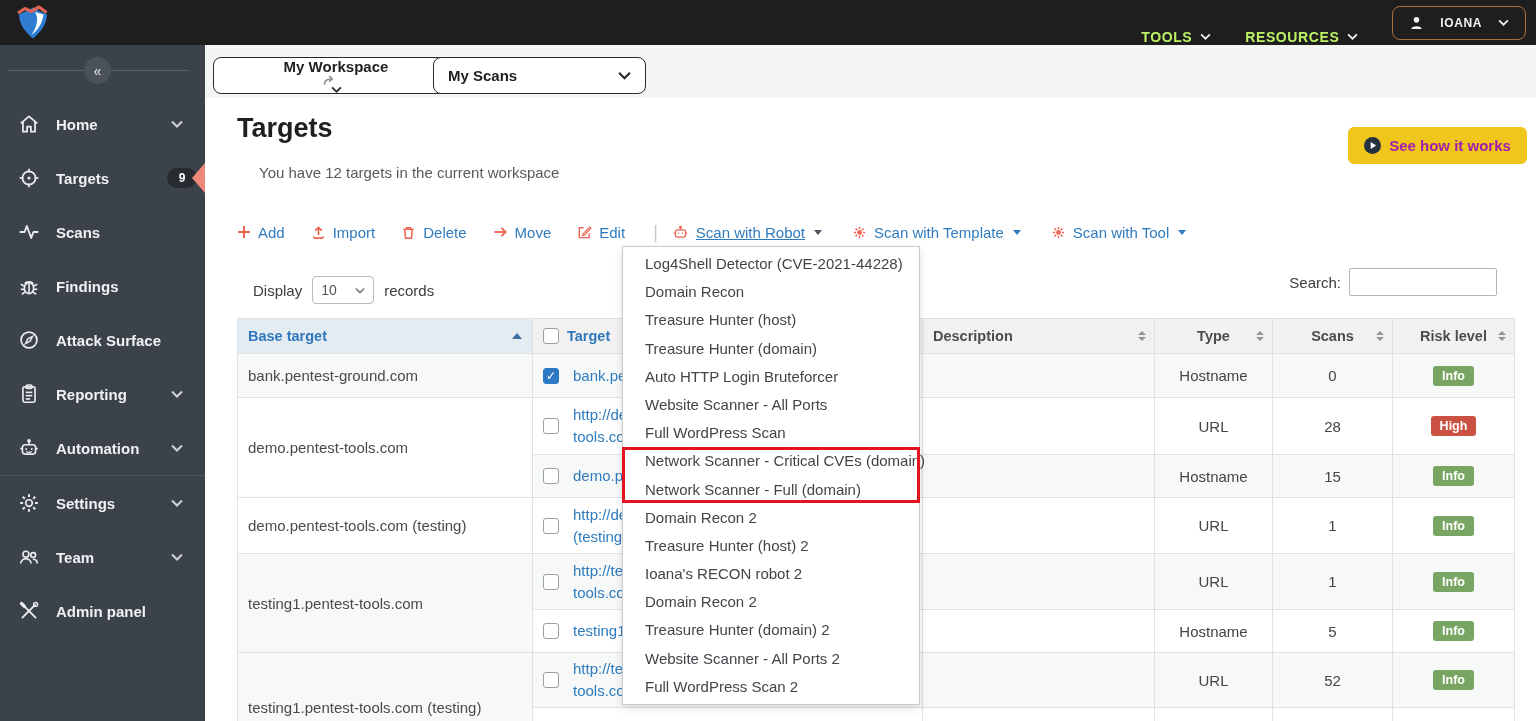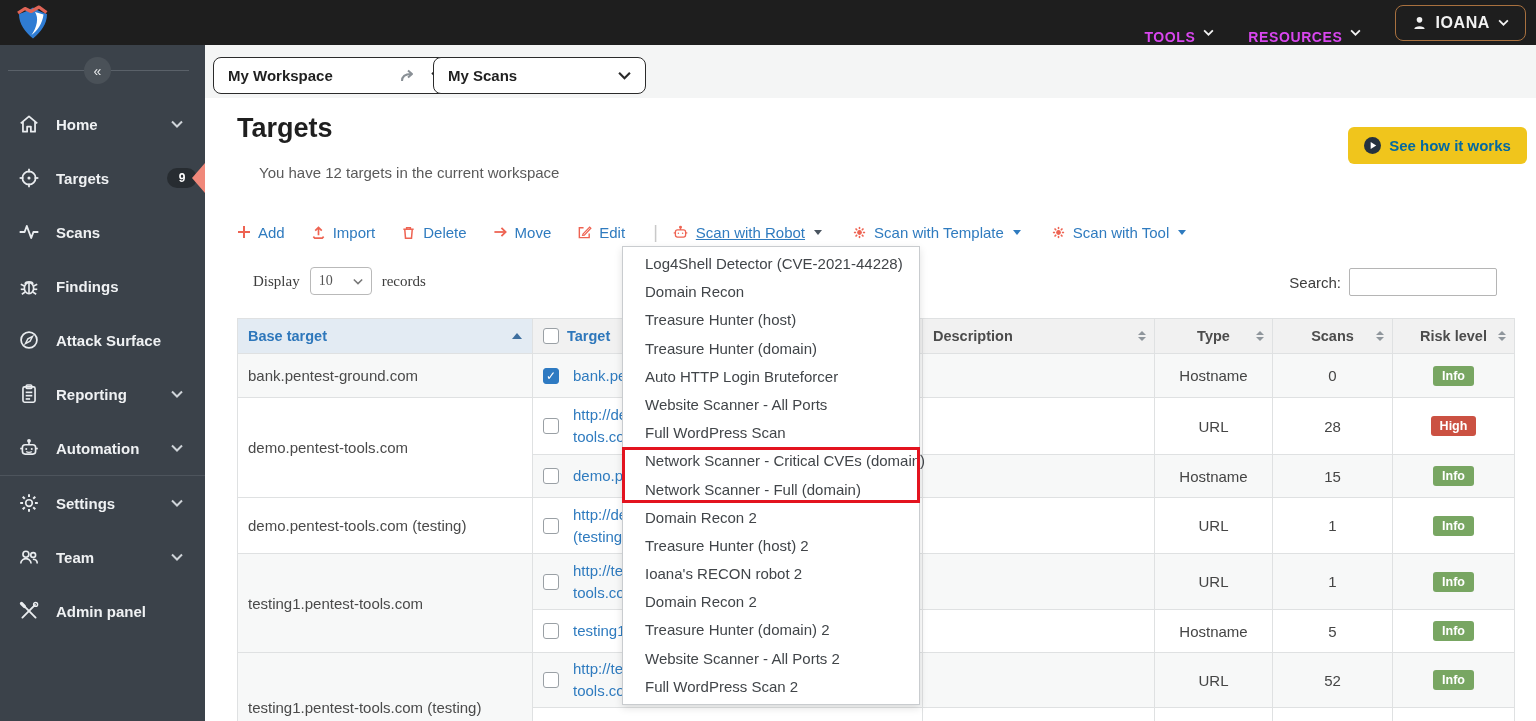"IOANA" .user-chip { font-size: 16px -> 12px; gap: 8px -> 16px }
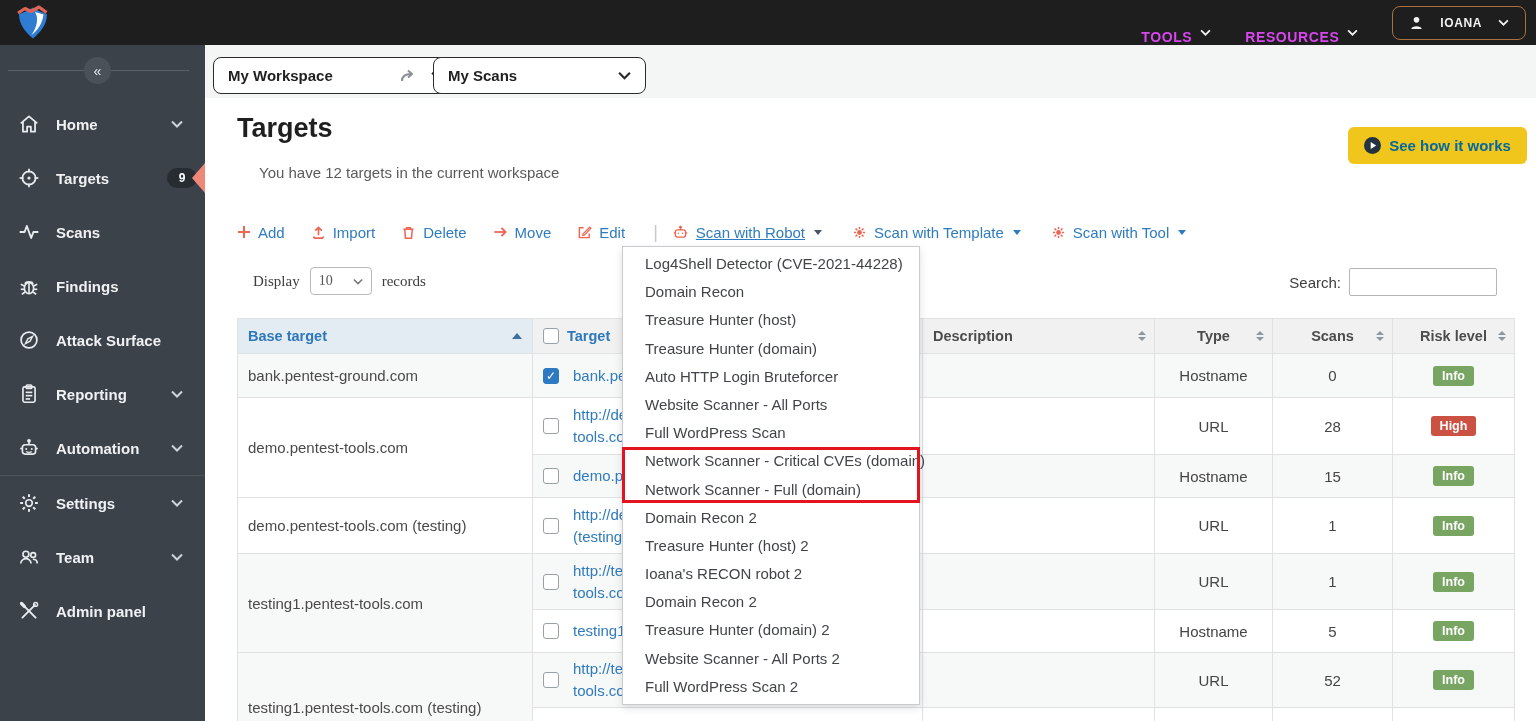"TOOLS" .topnav-item { align-items: flex-start -> center; color: #d946ef -> #bef264 }
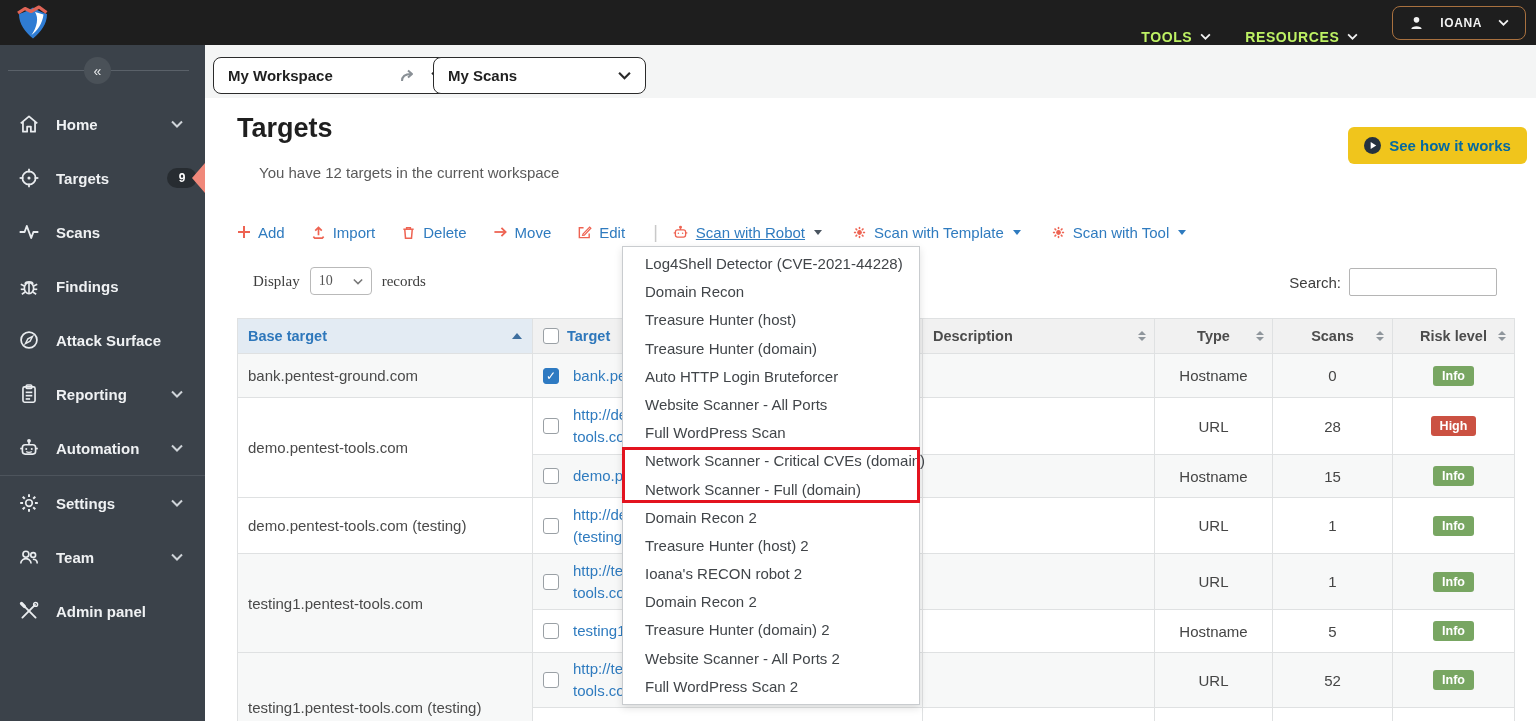"My Workspace" .ws-1 { flex-direction: none -> column }
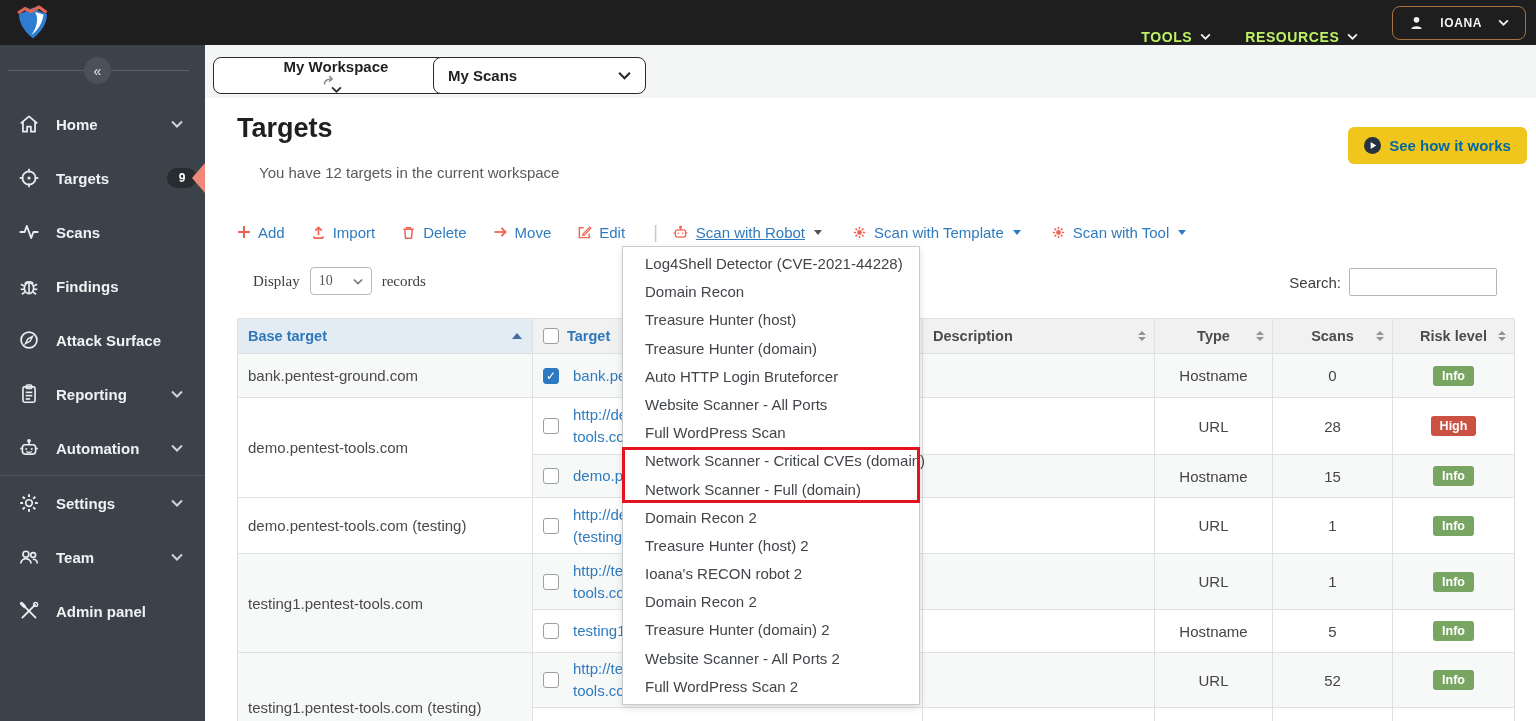"See how it works" .cta { color: #0369a1 -> #a21caf }
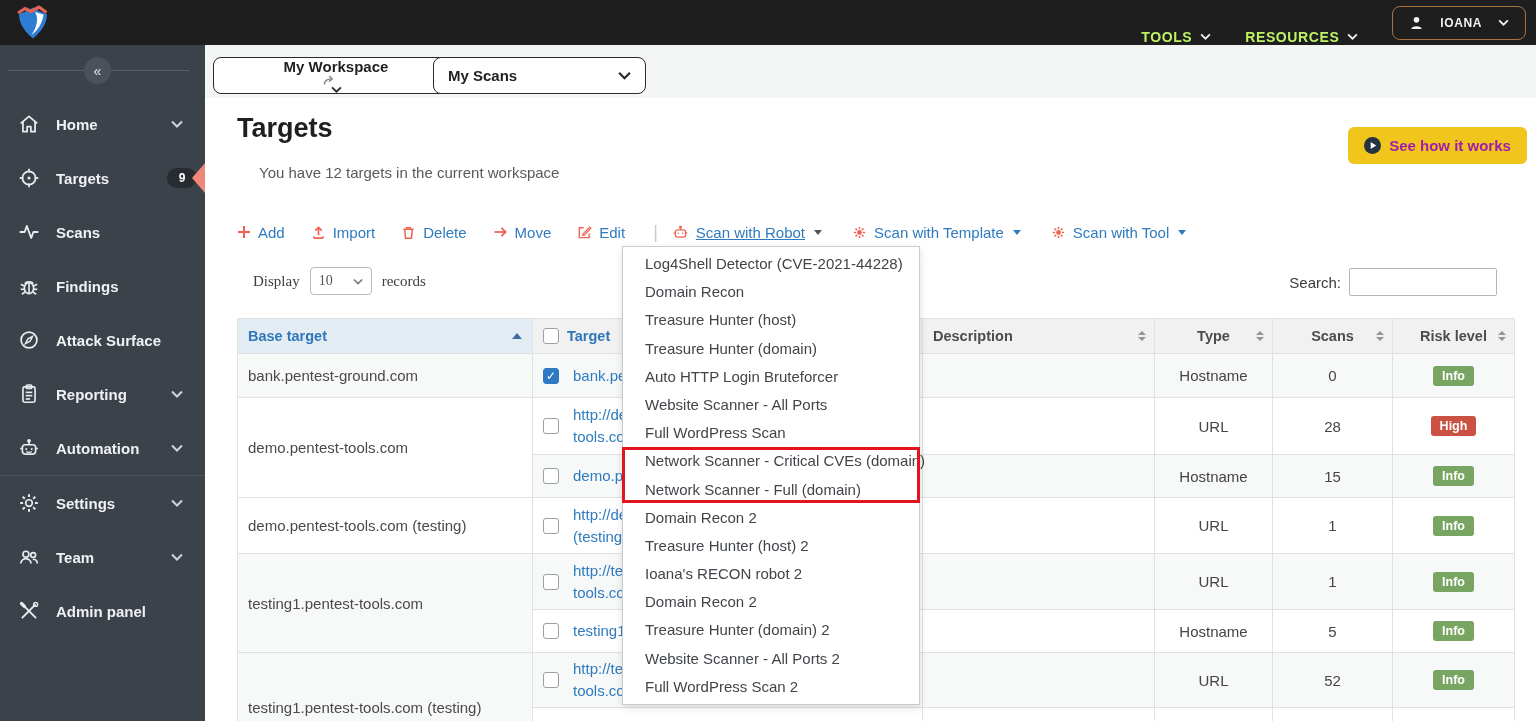"Display" .display-row { font-family: Liberation Serif, serif -> none; top: 266px -> 275px }
